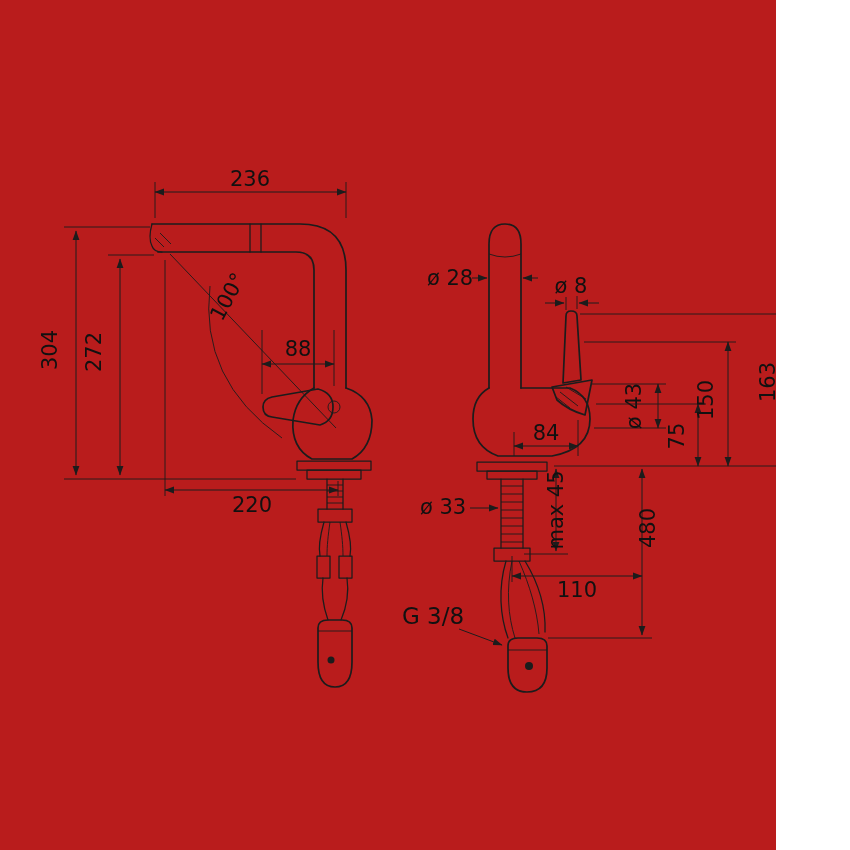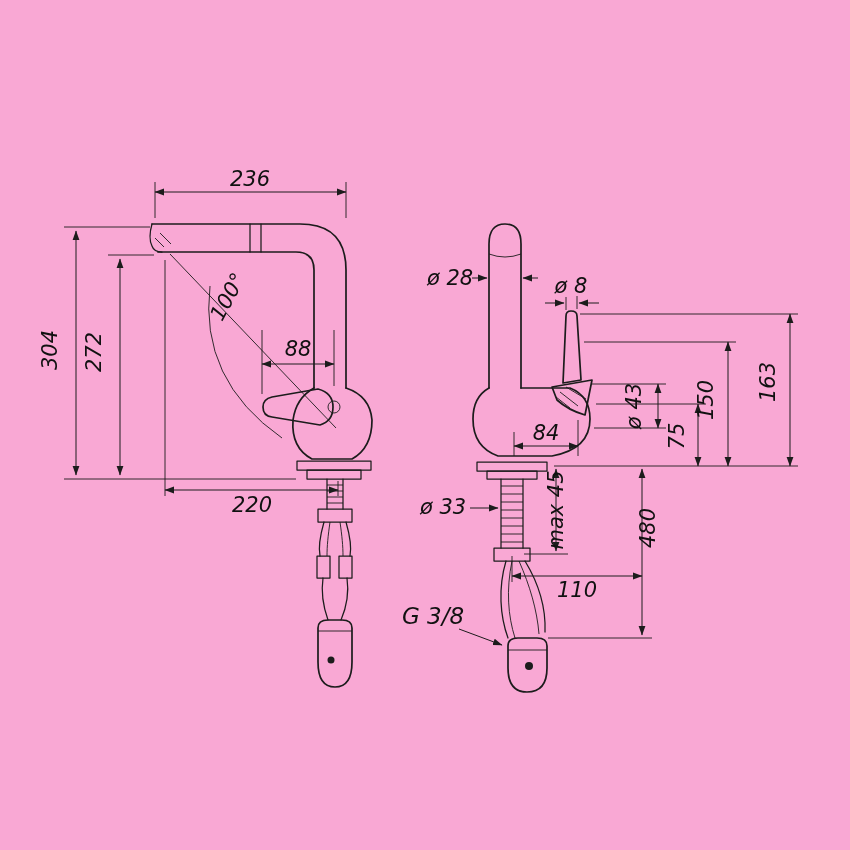"236" .sheet { background: #f9a8d4 -> #b91c1c; font-style: italic -> none; width: 850px -> 776px }
